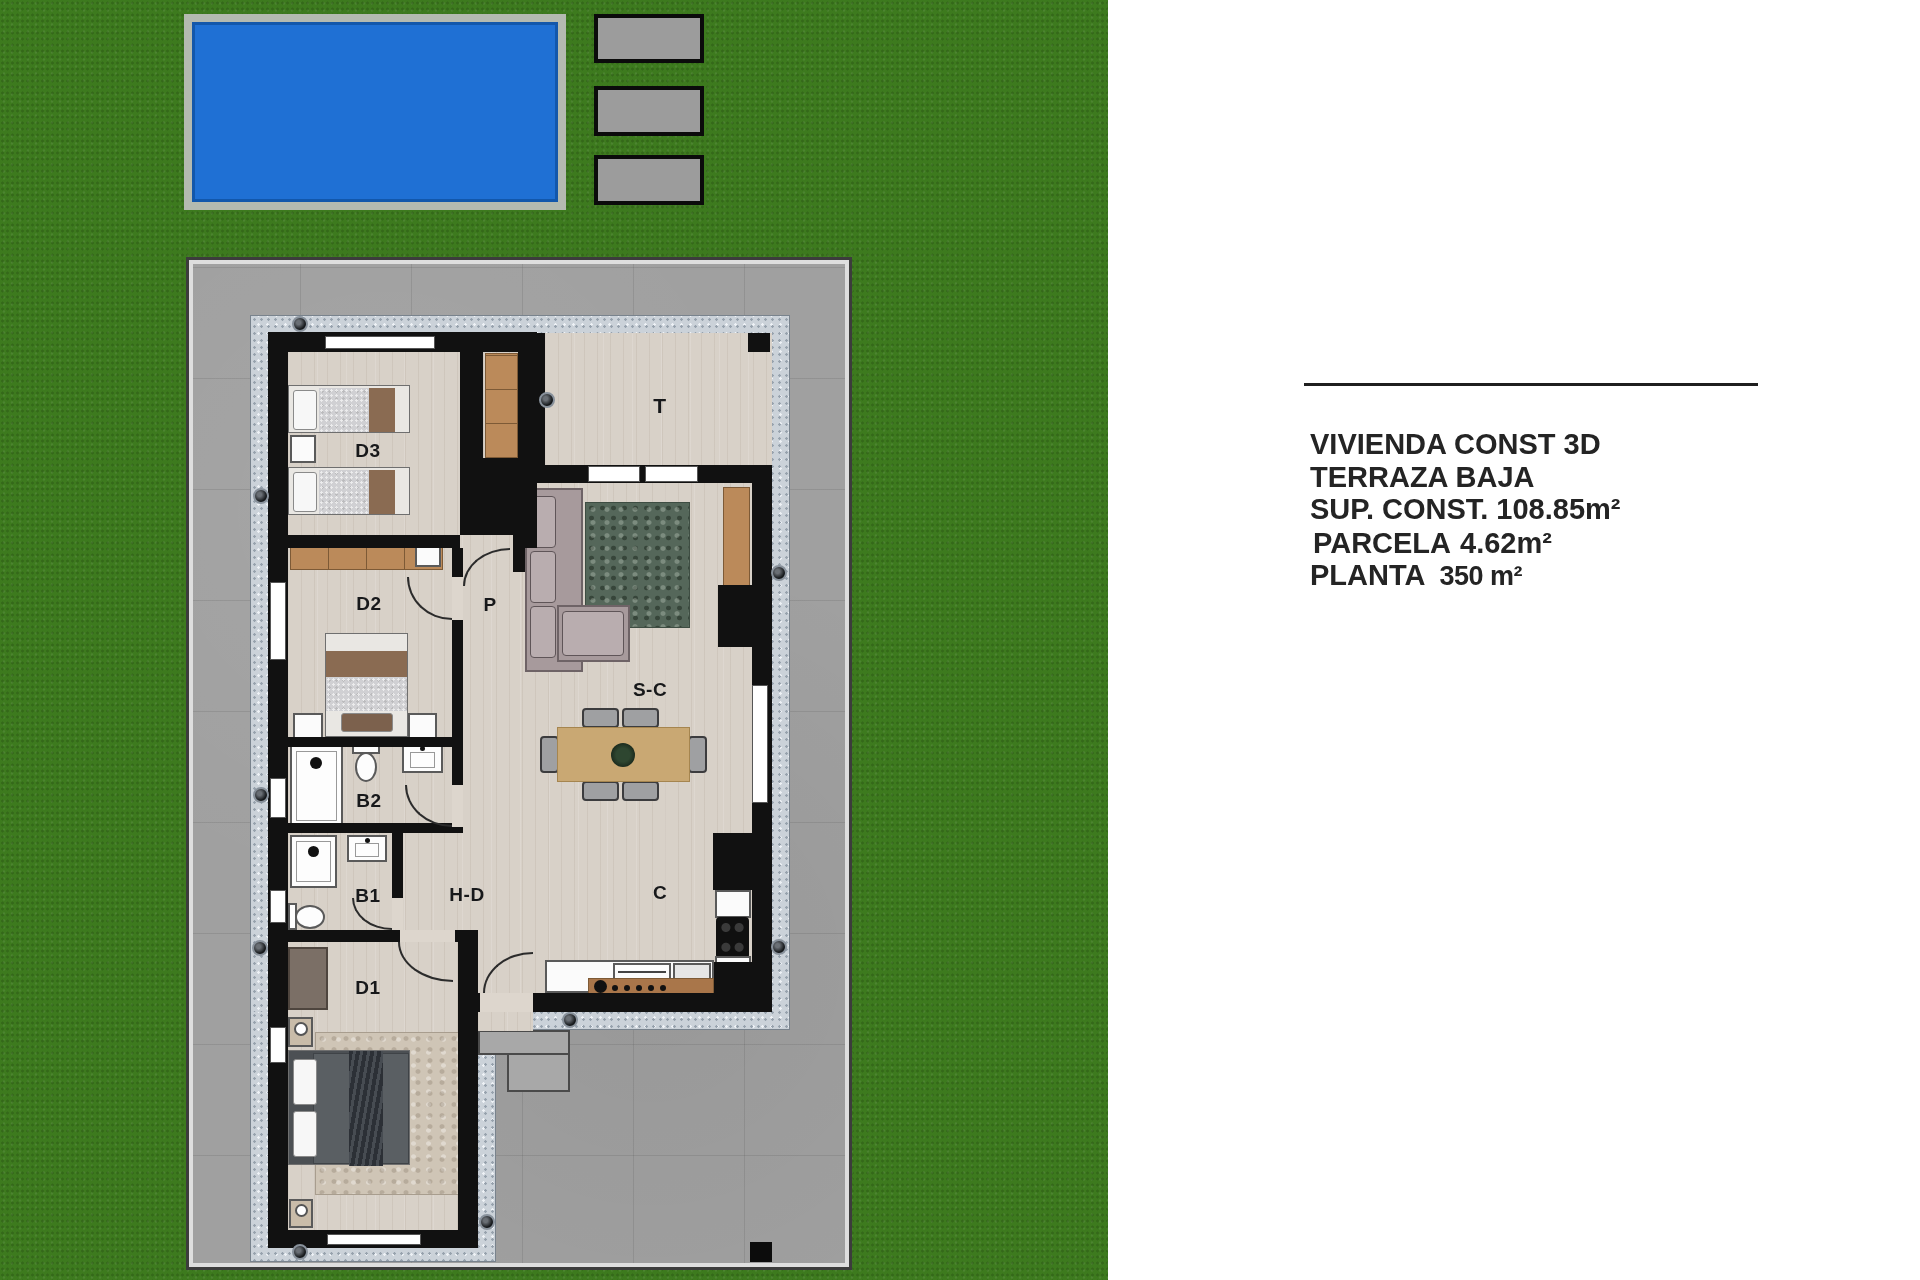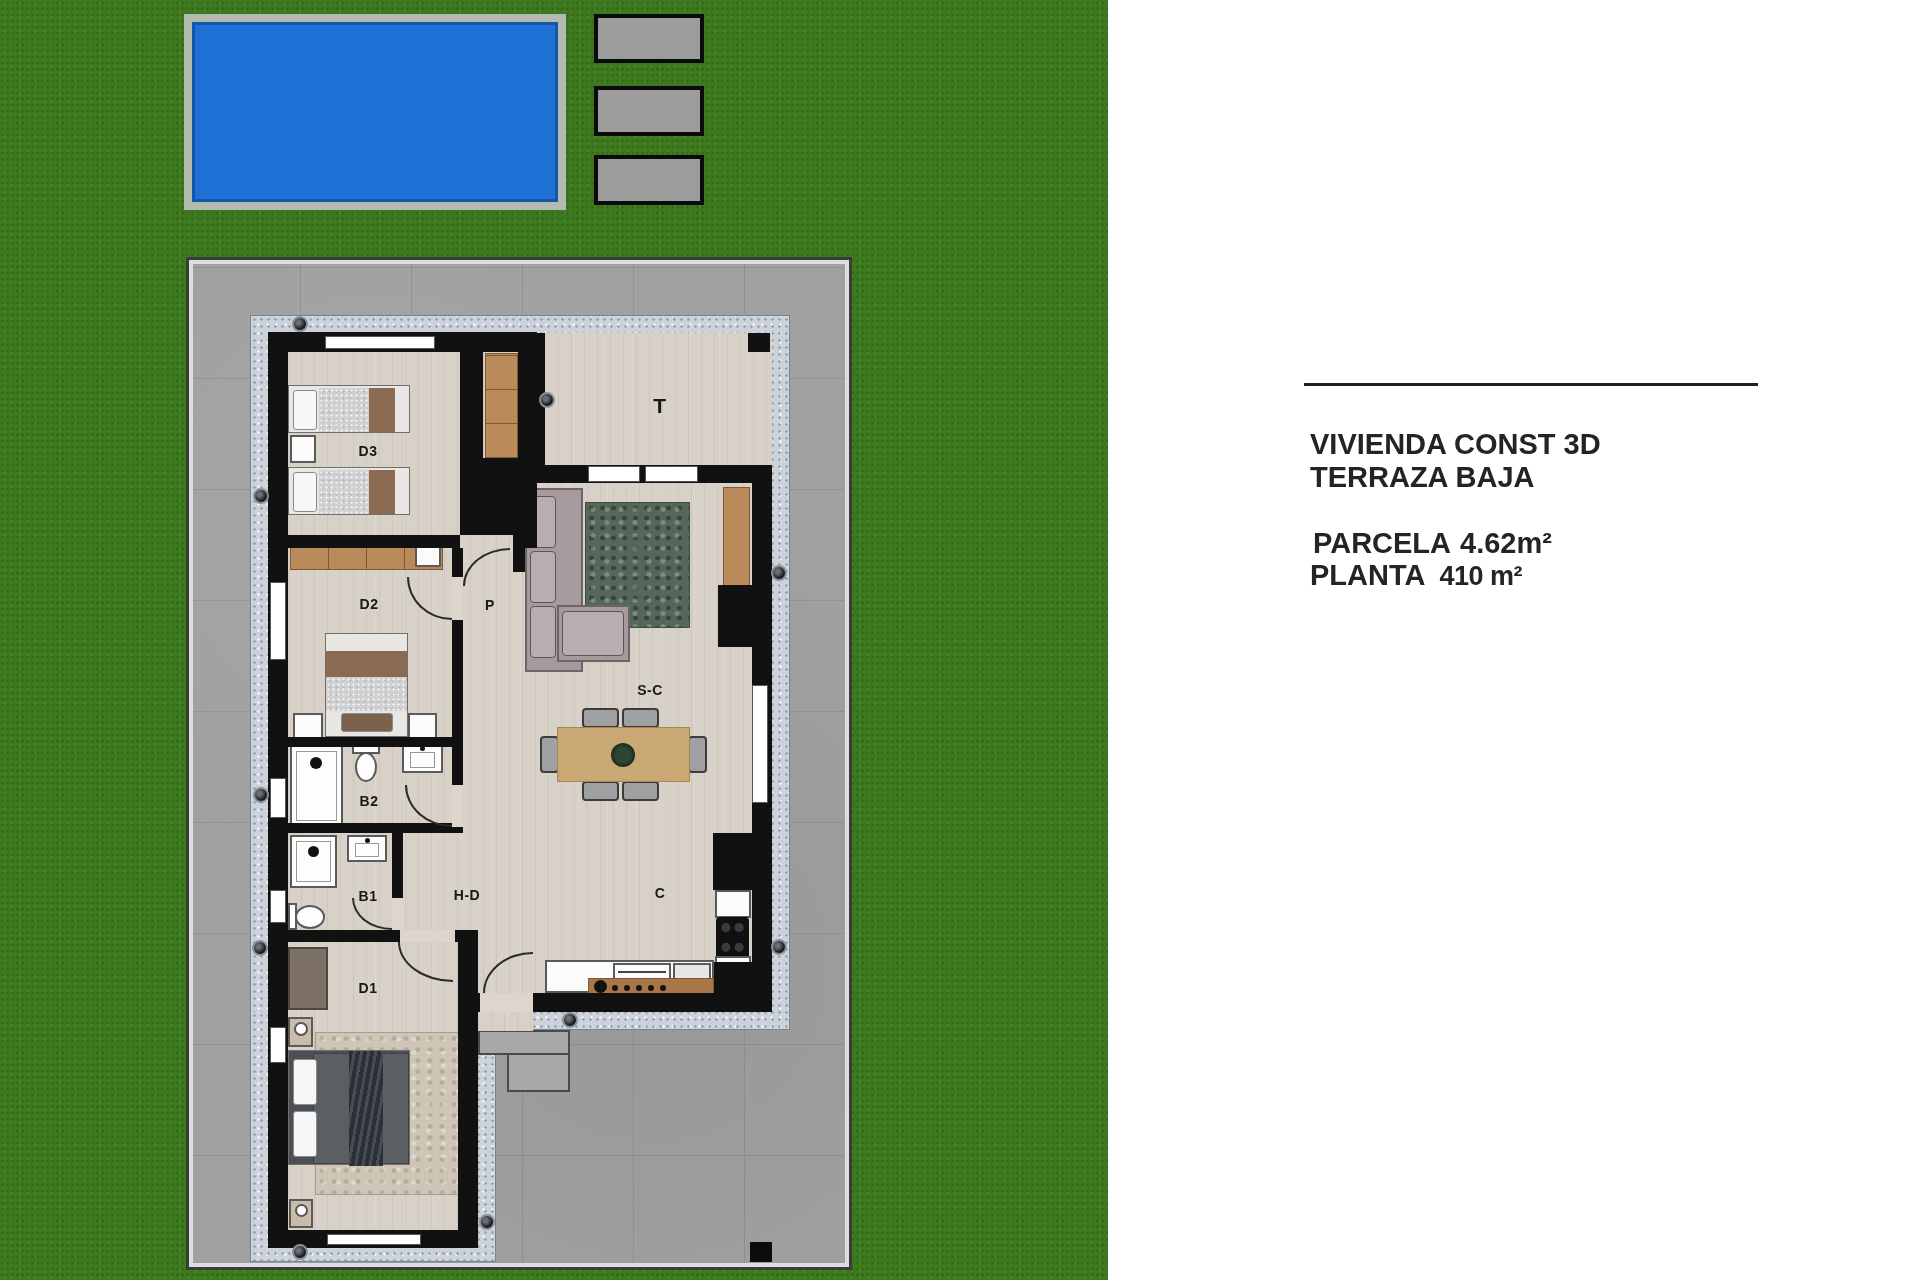"D3" .label { font-size: 14px -> 19px }
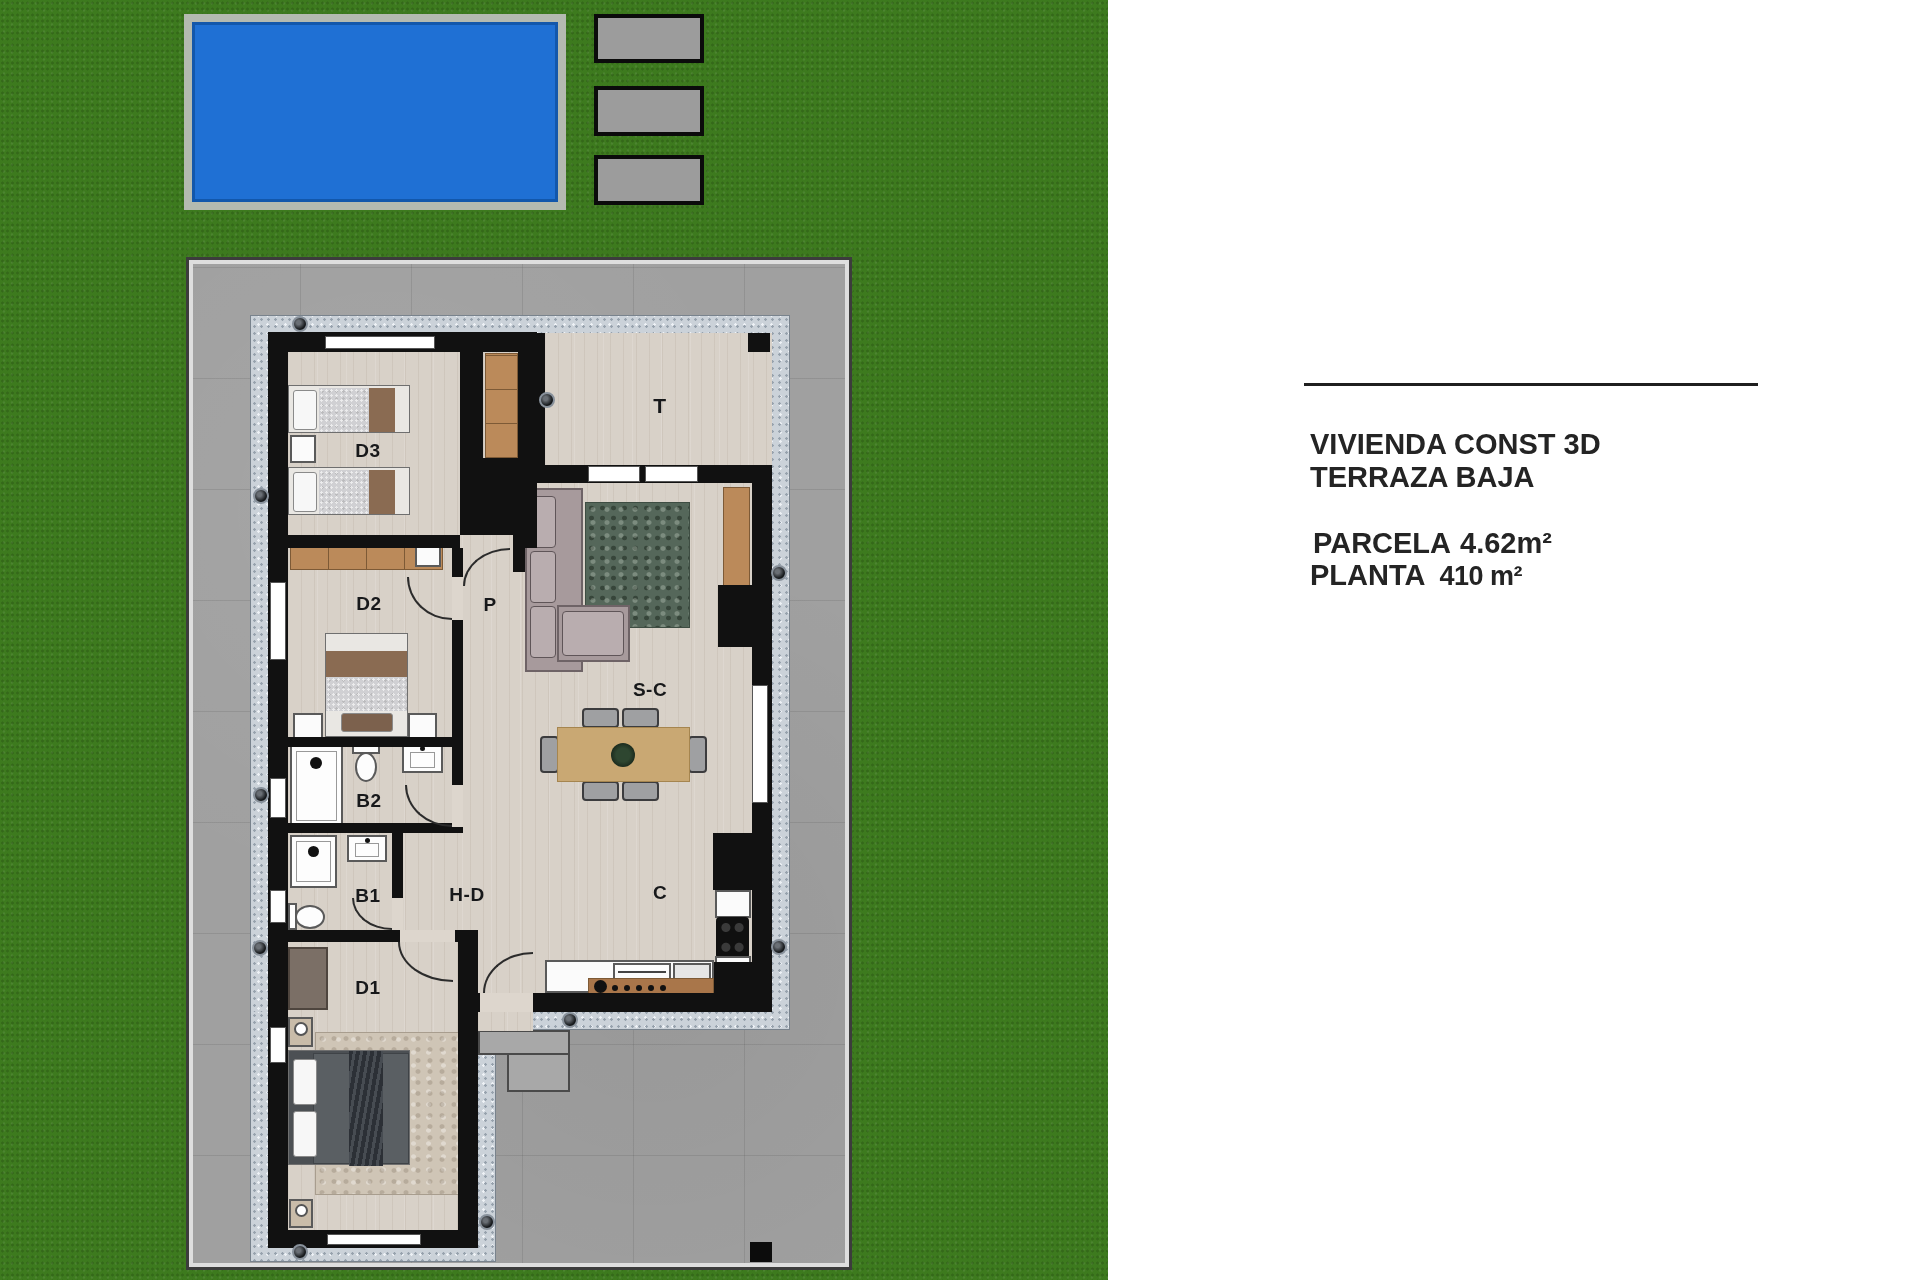"SUP. CONST. 108.85m²" div.panel-row { html: none -> <div> <span>SUP. CONST.</span><span>108.85m²</span> </div> }
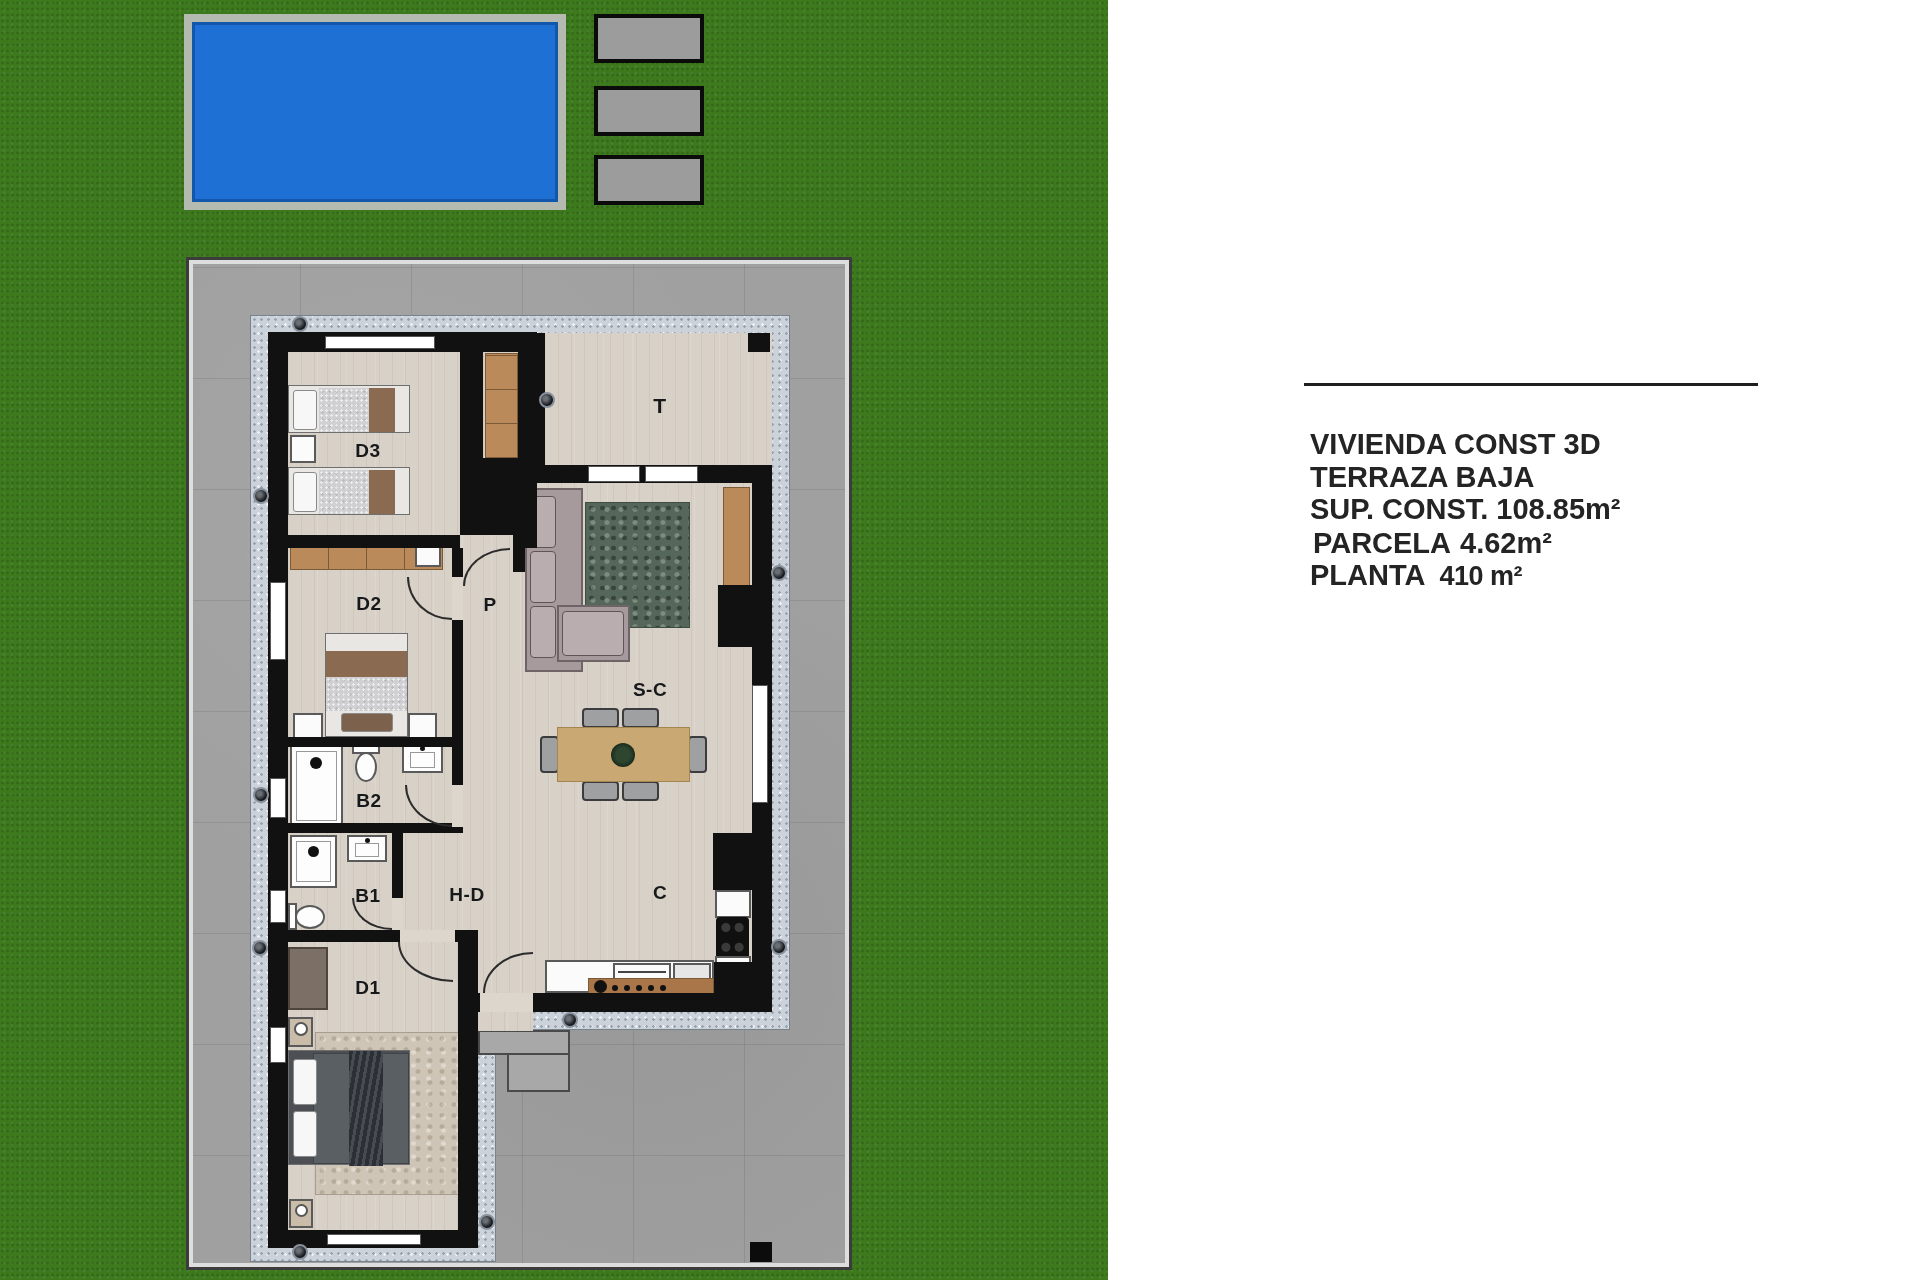"410 m²" span { text: 410 -> 350 }
